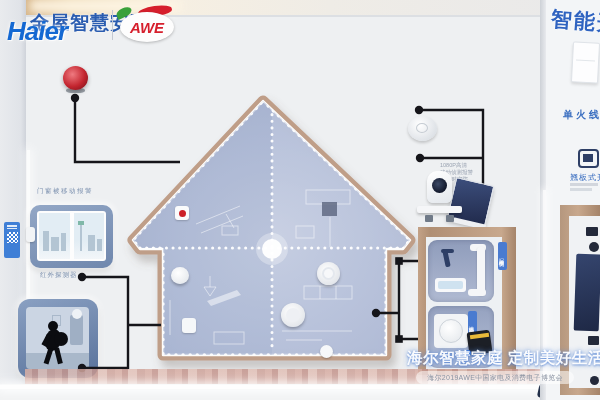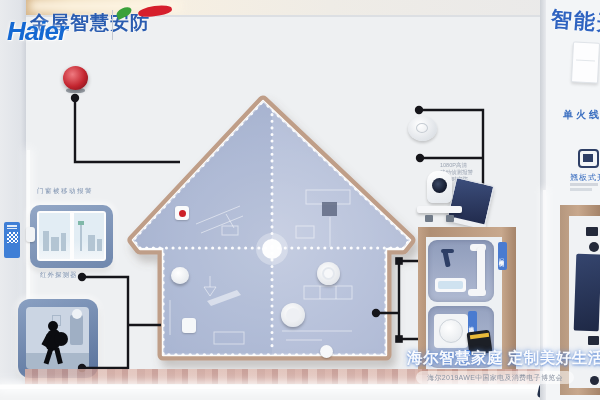"AWE" div.abs { html: none -> <div> <span>AWE</span> </div> }
